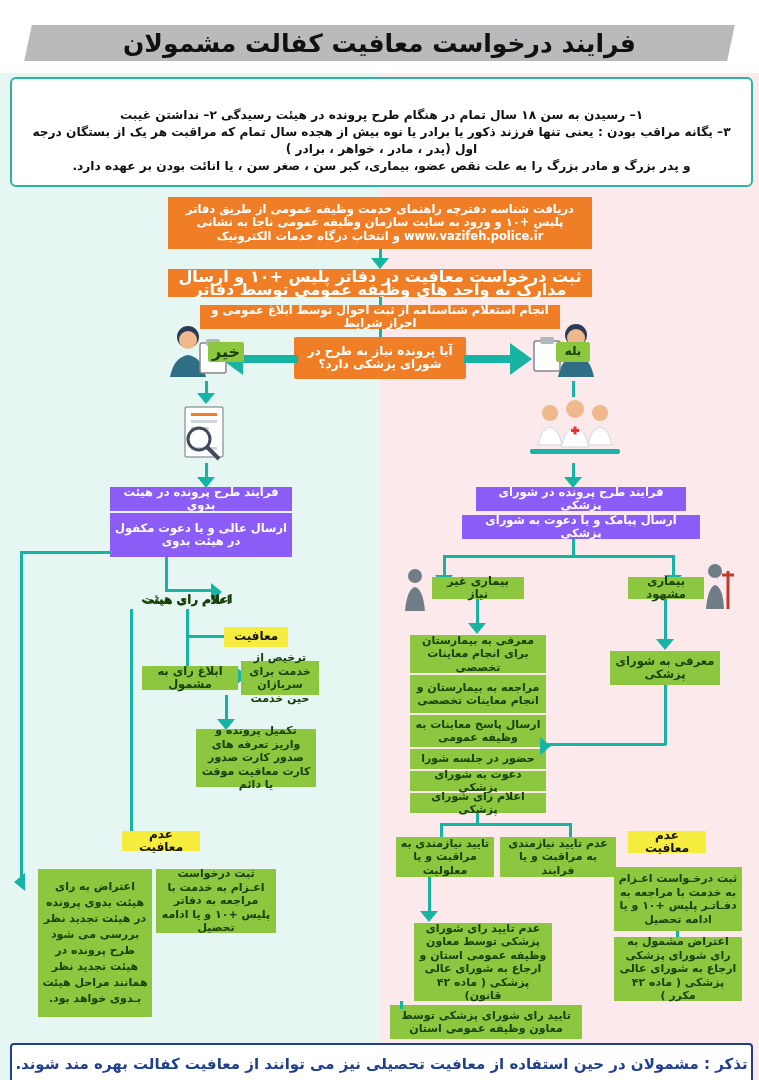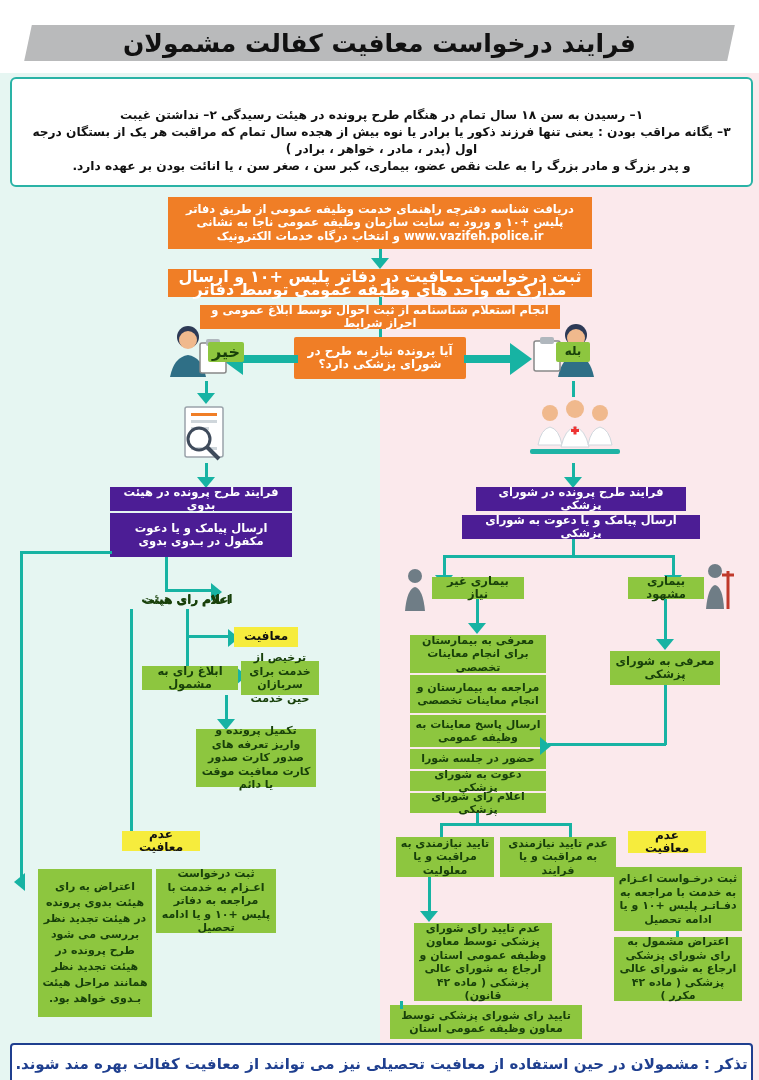"فرایند طرح پرونده در هیئت" .dgreen { background: #4c1d95 -> #8b5cf6 }
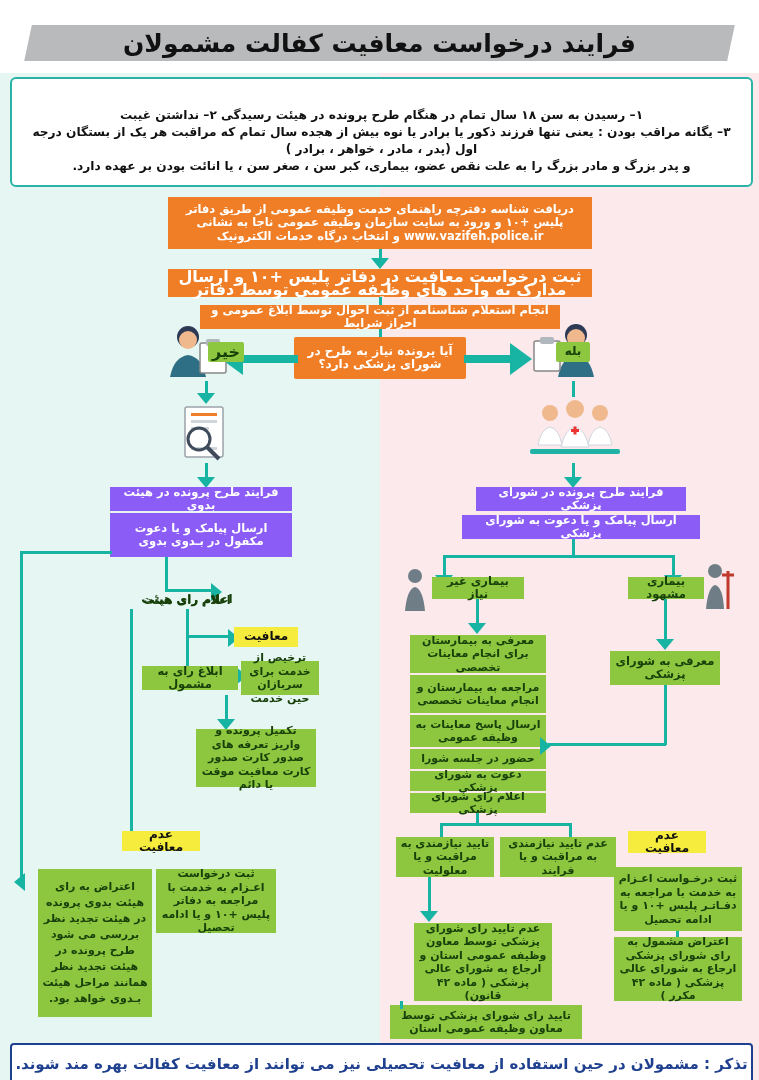"ارسال پیامک و یا دعوت مکفول" div.box { text: پیامک و یا دعوت مکفول در بـدوی -> عالی و یا دعوت مکفول در هیئت }
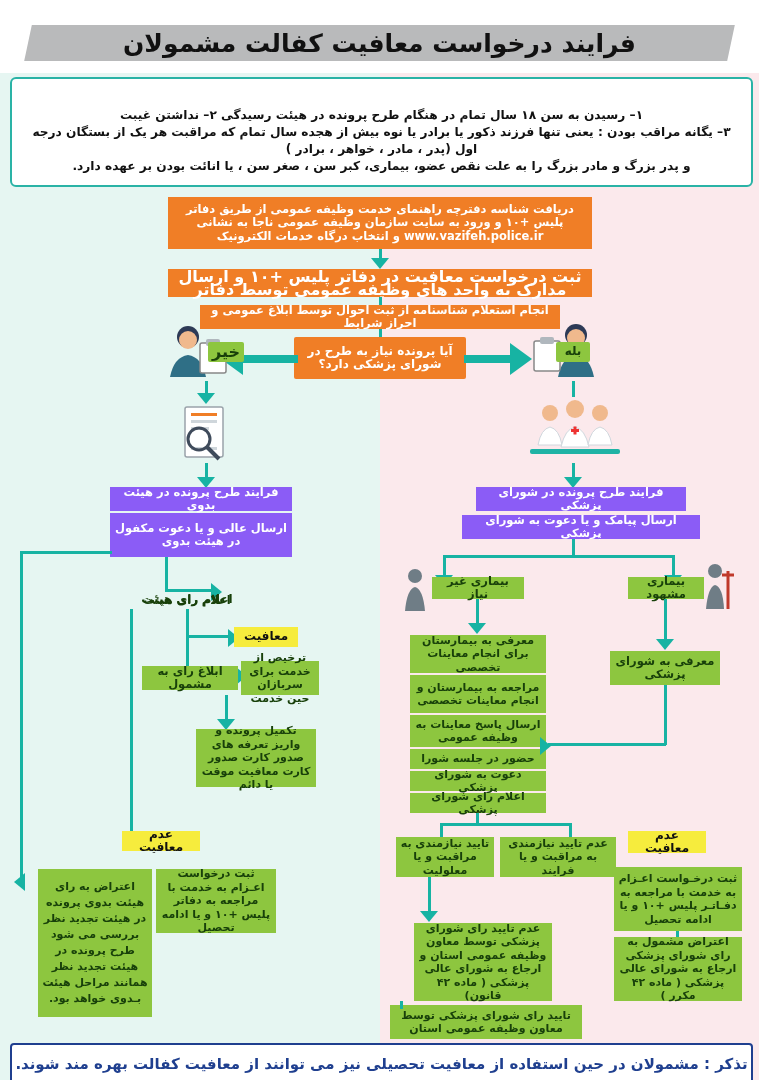"معافیت" div.box { left: 234px -> 224px }
